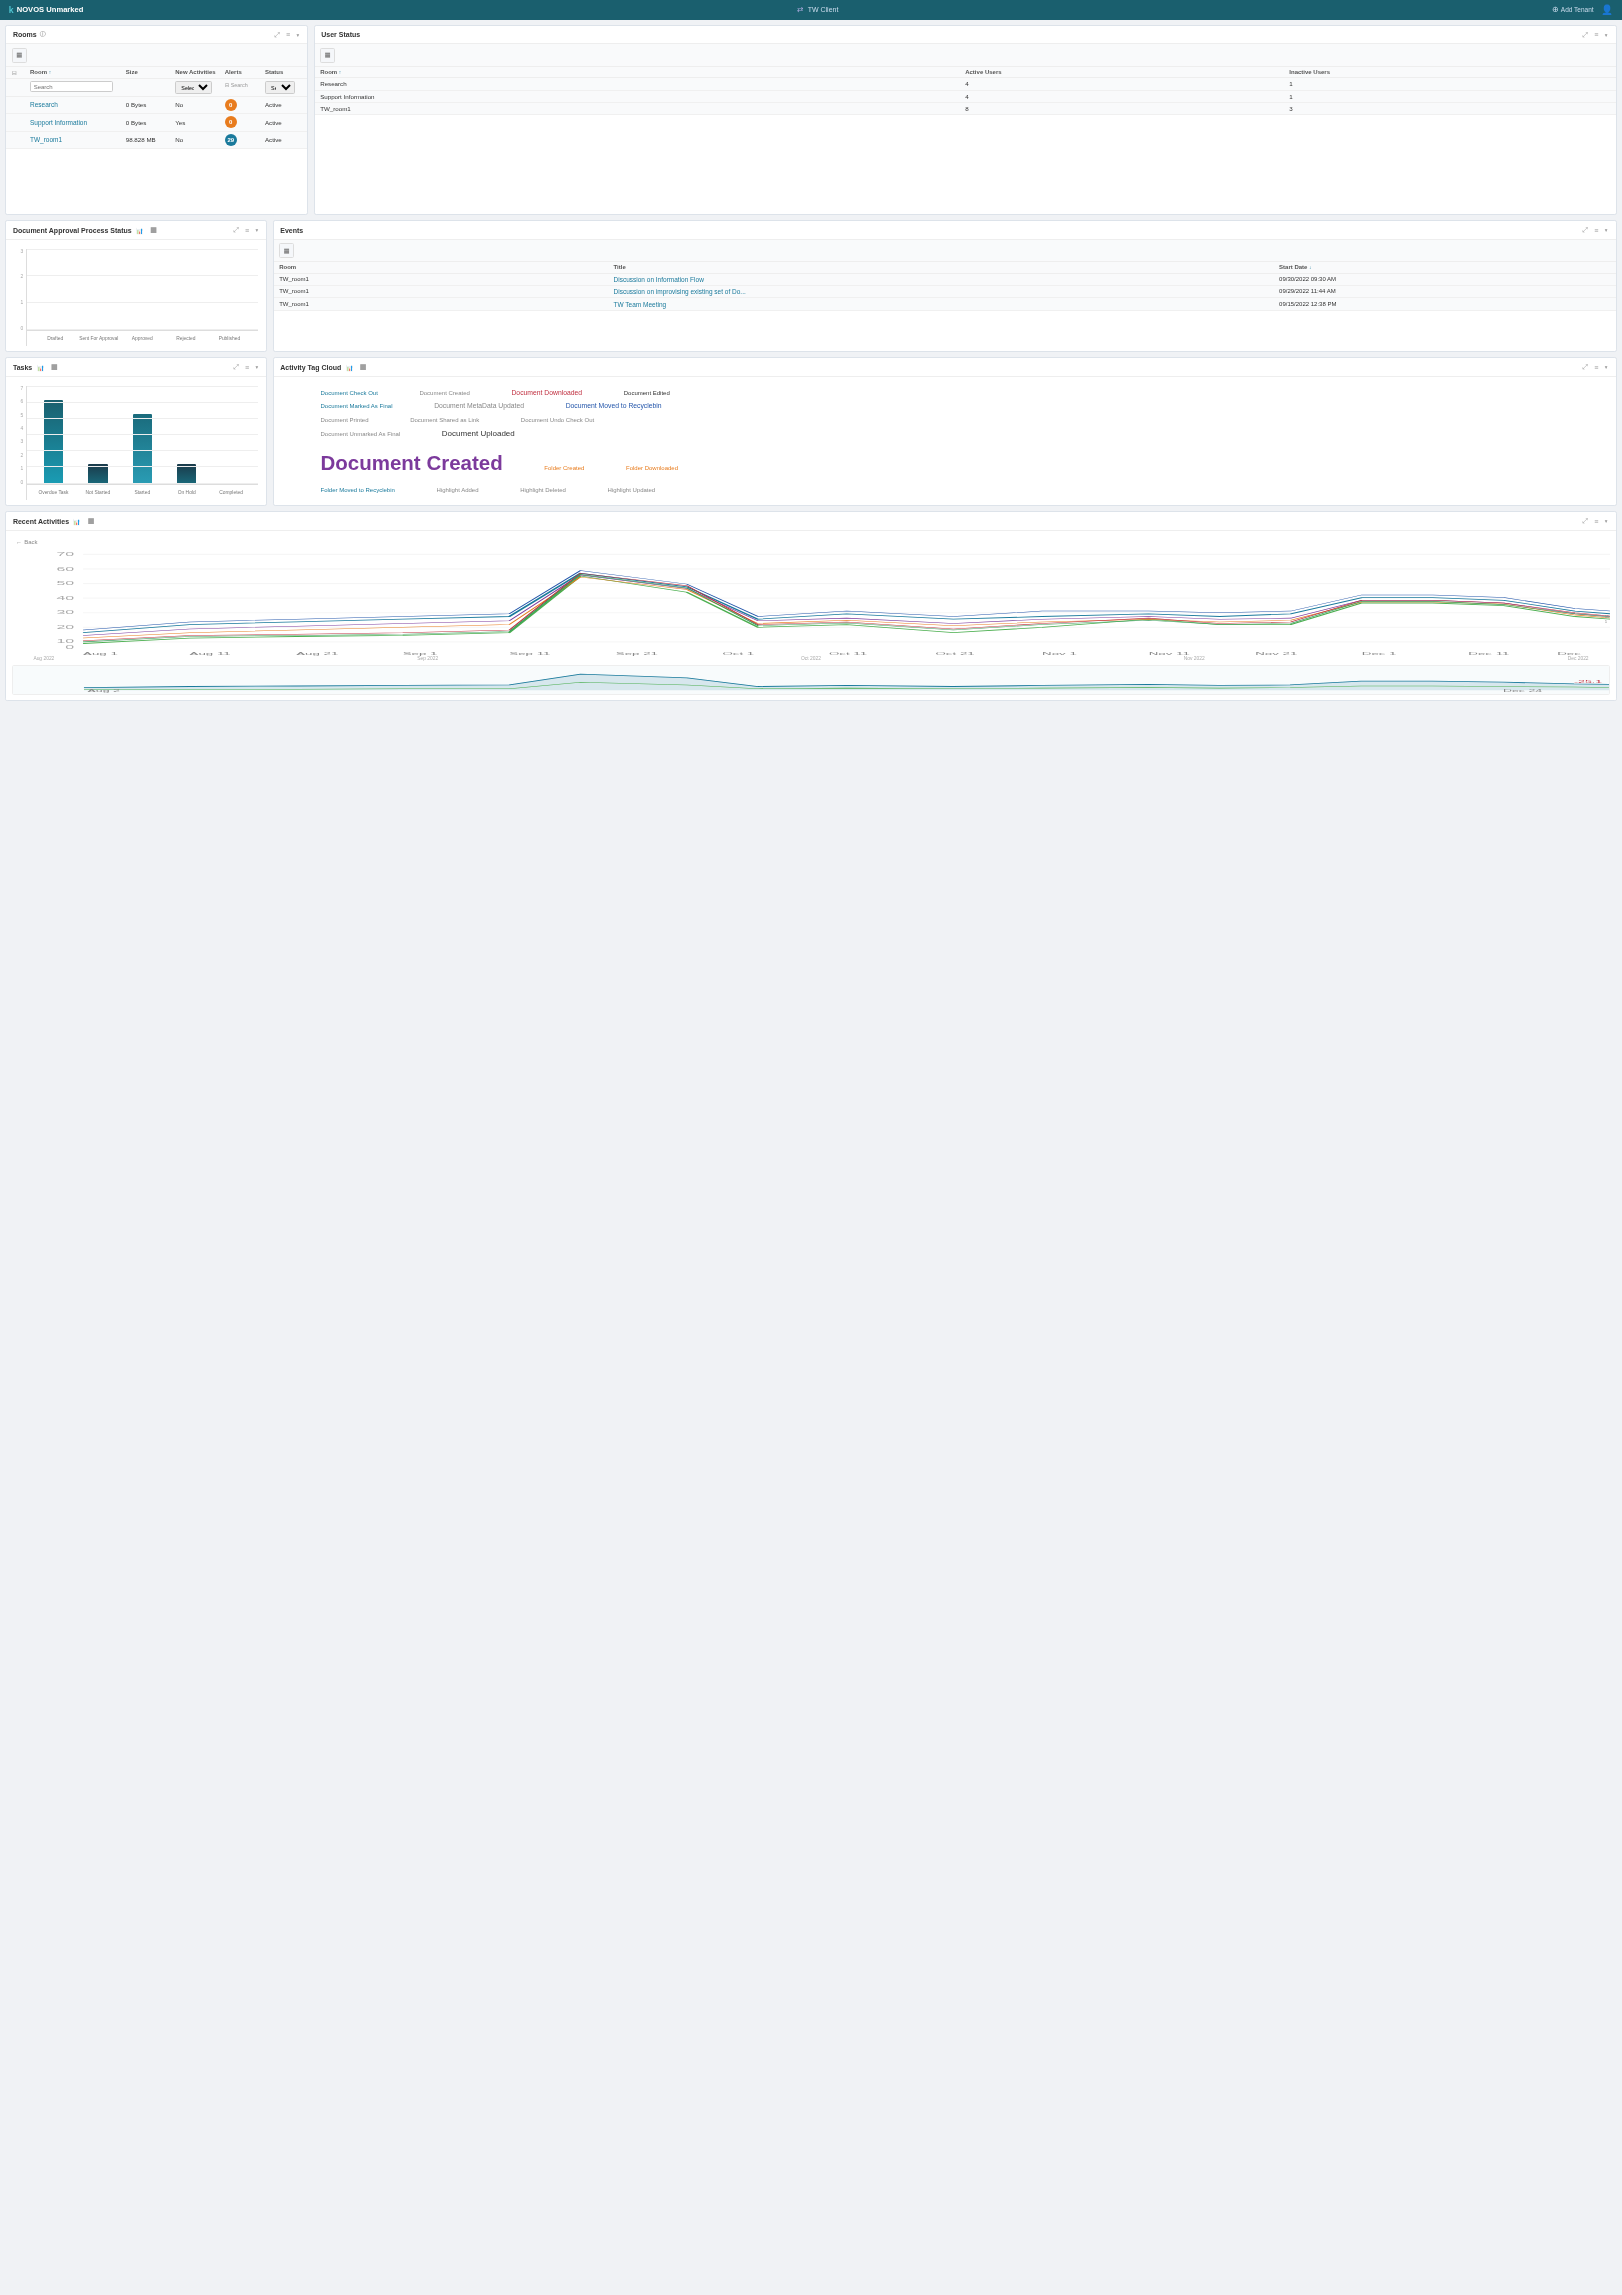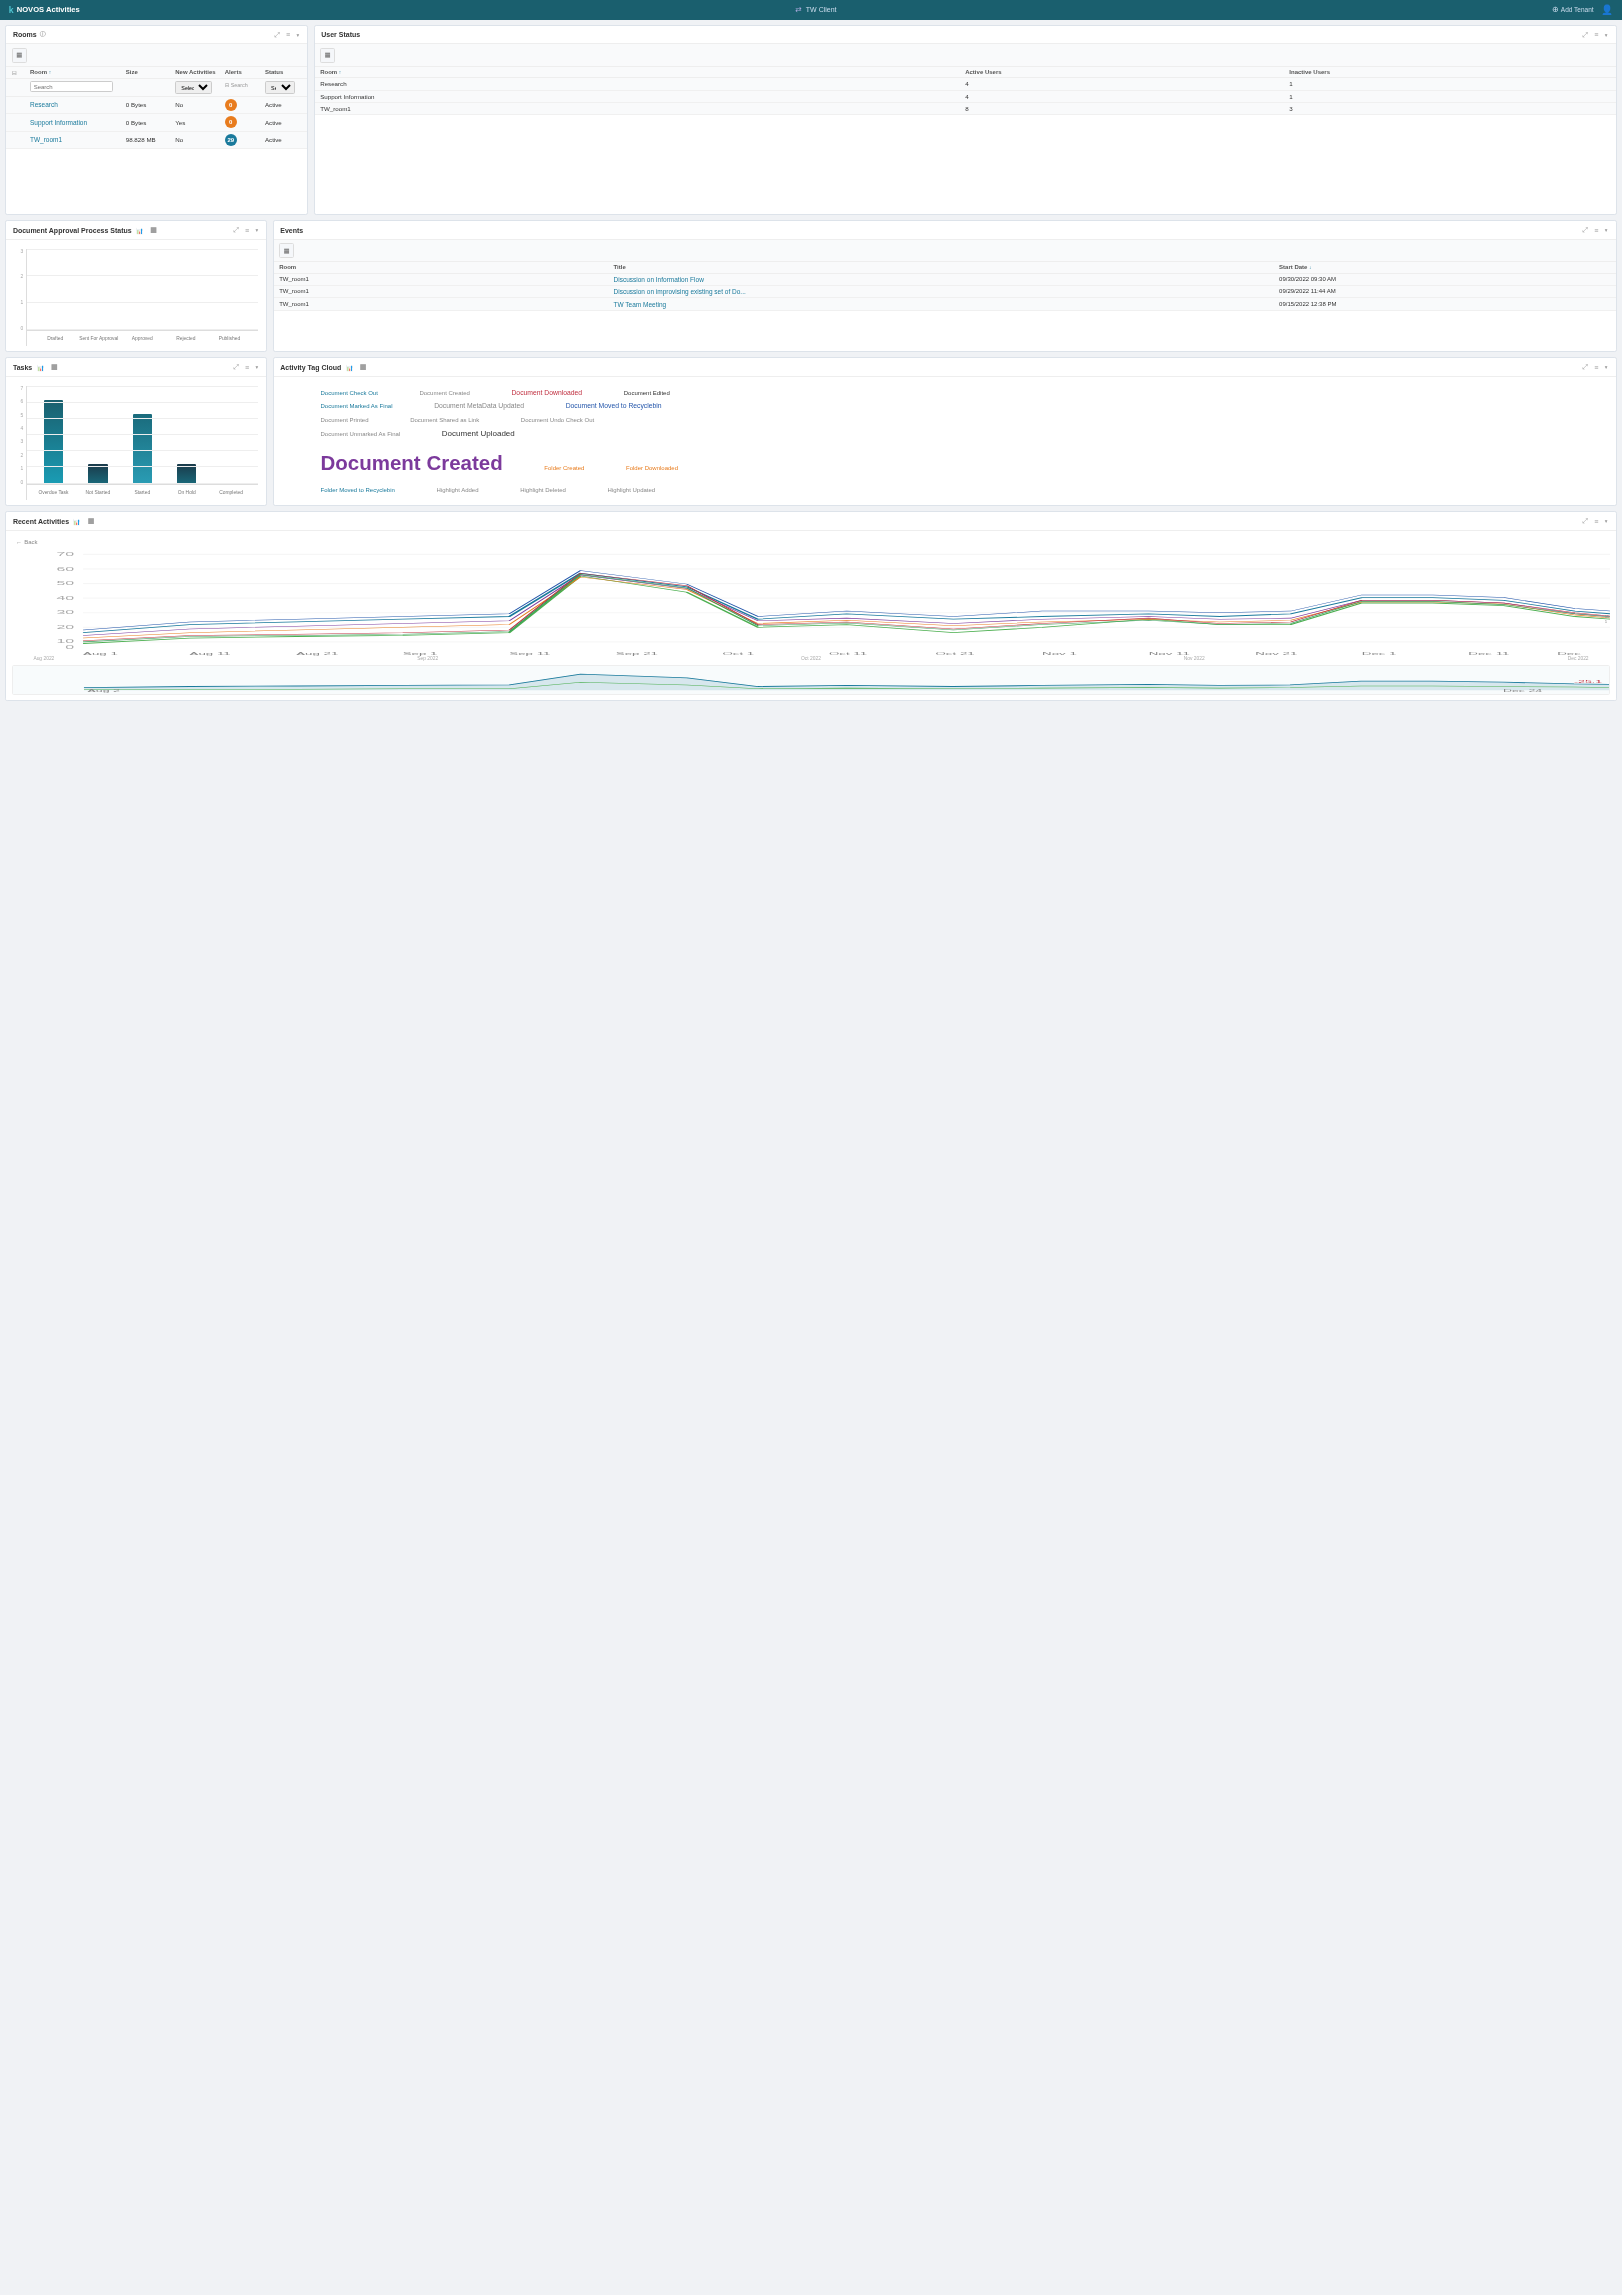"NOVOS Activities" span { text: Activities -> Unmarked }
